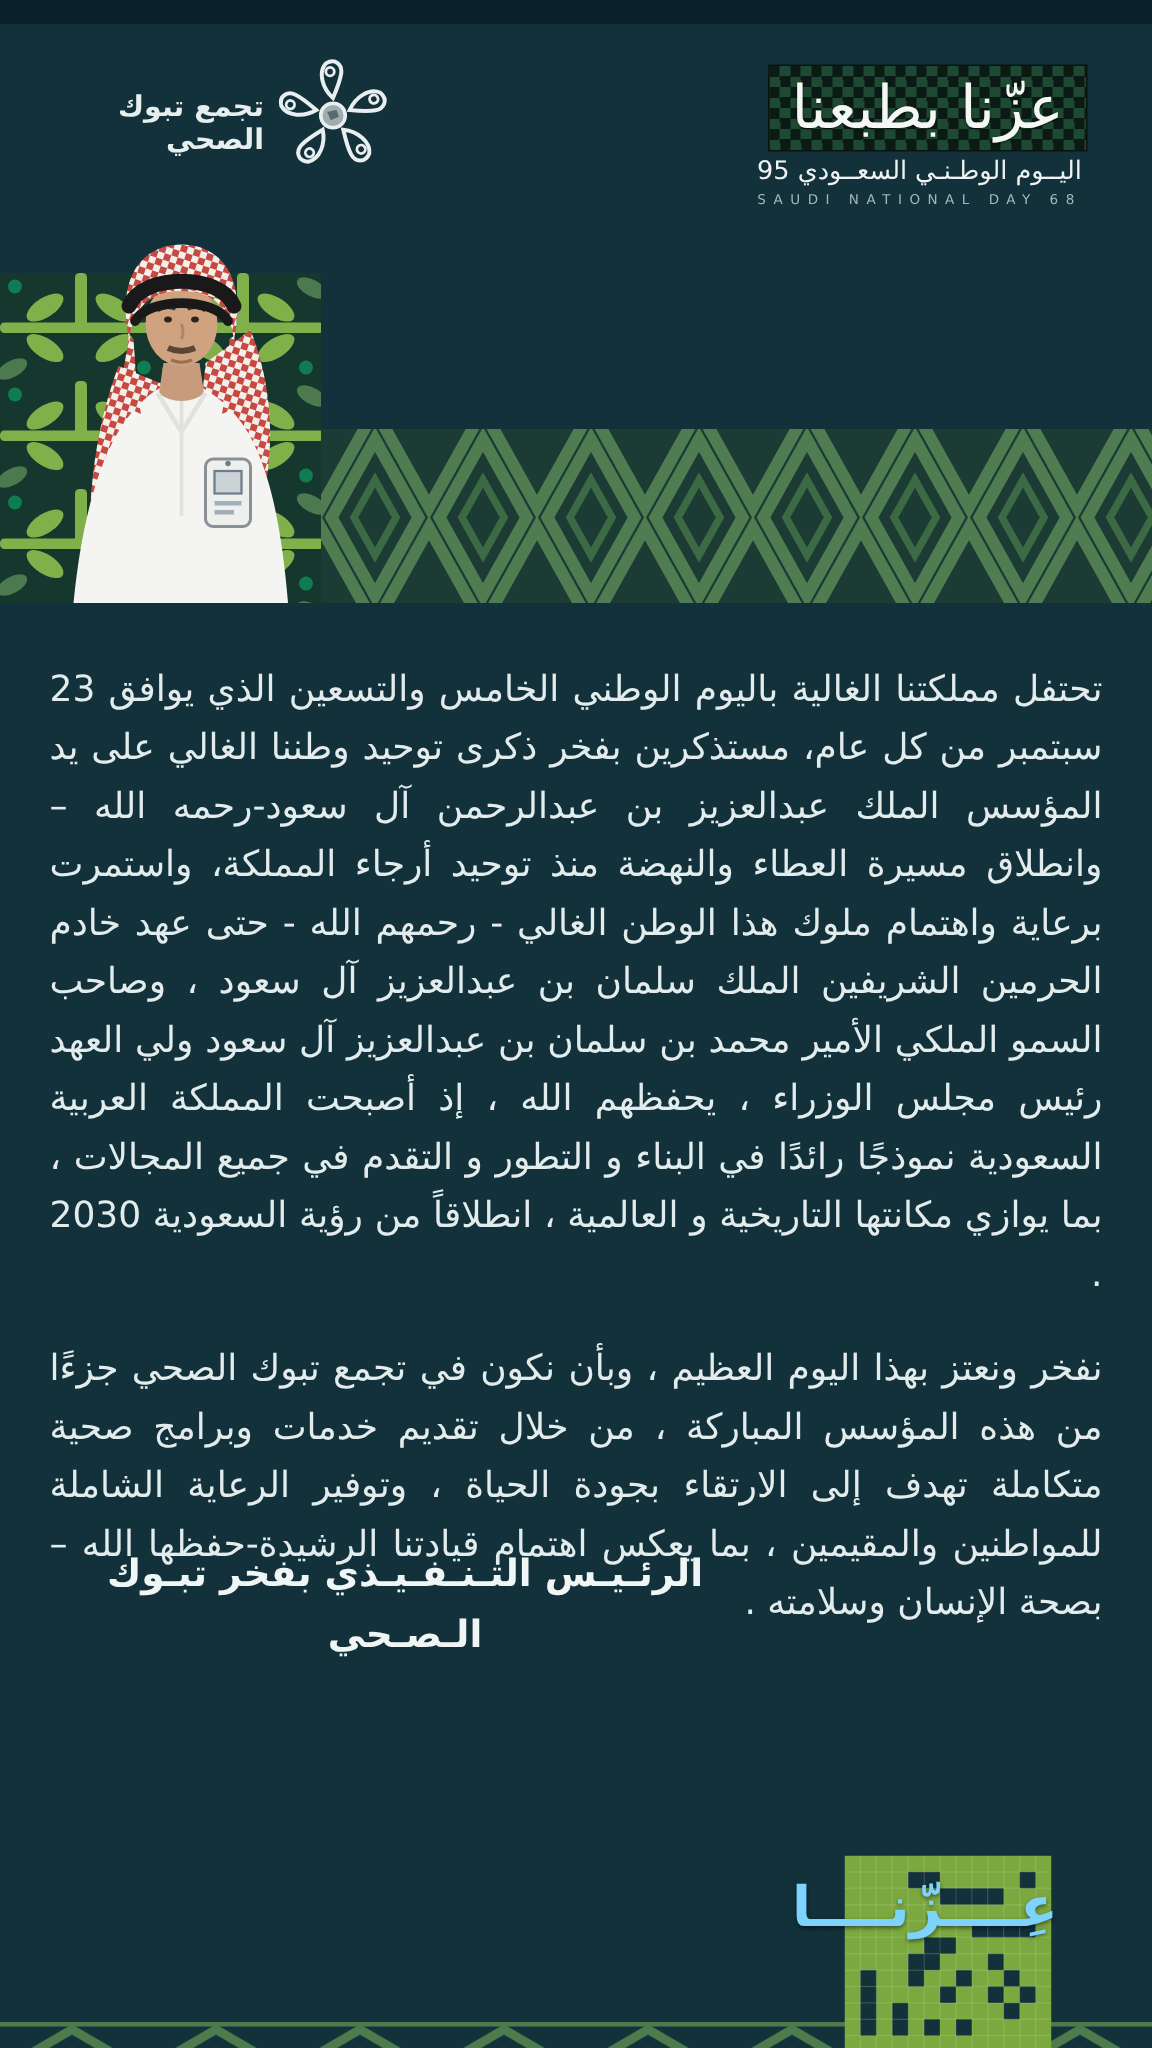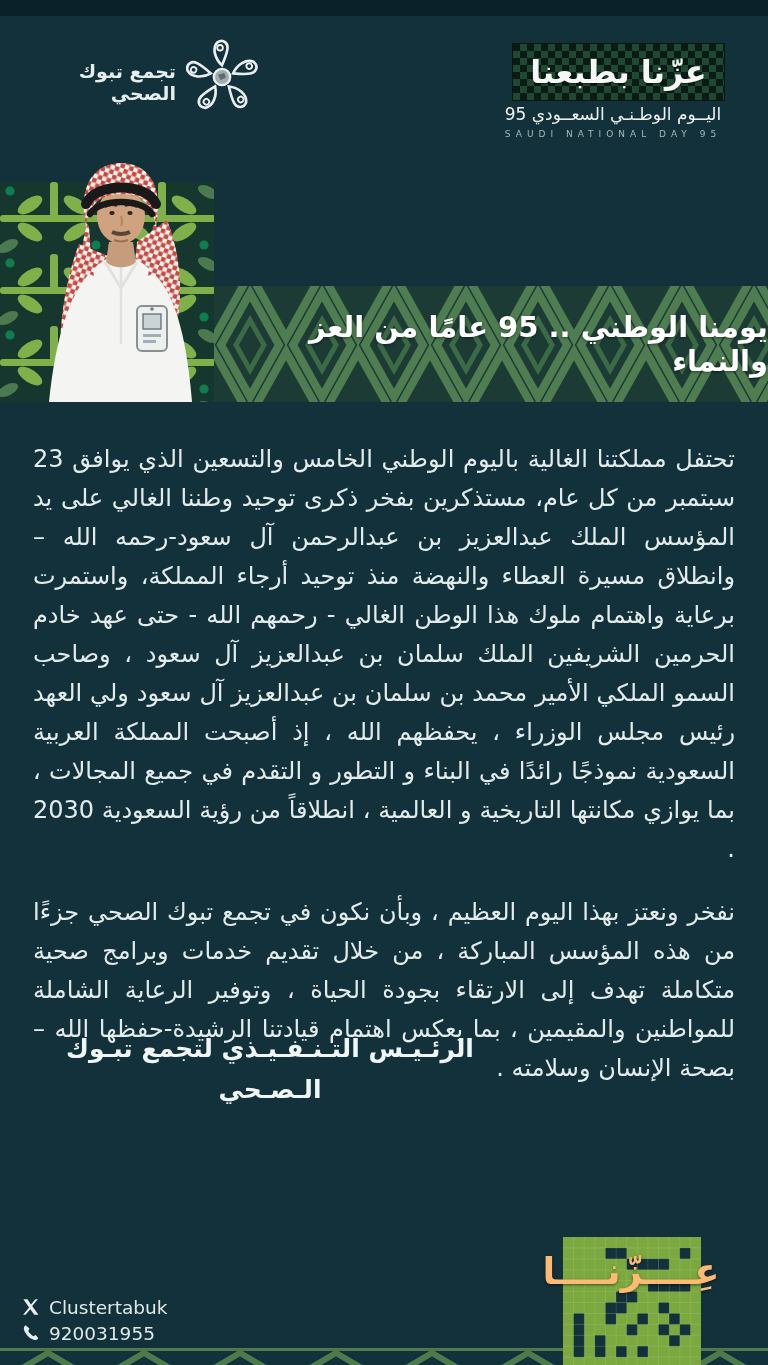"عزّنا بطبعنا" .nd-slogan { font-size: 32px -> 40px; font-weight: bold -> normal }
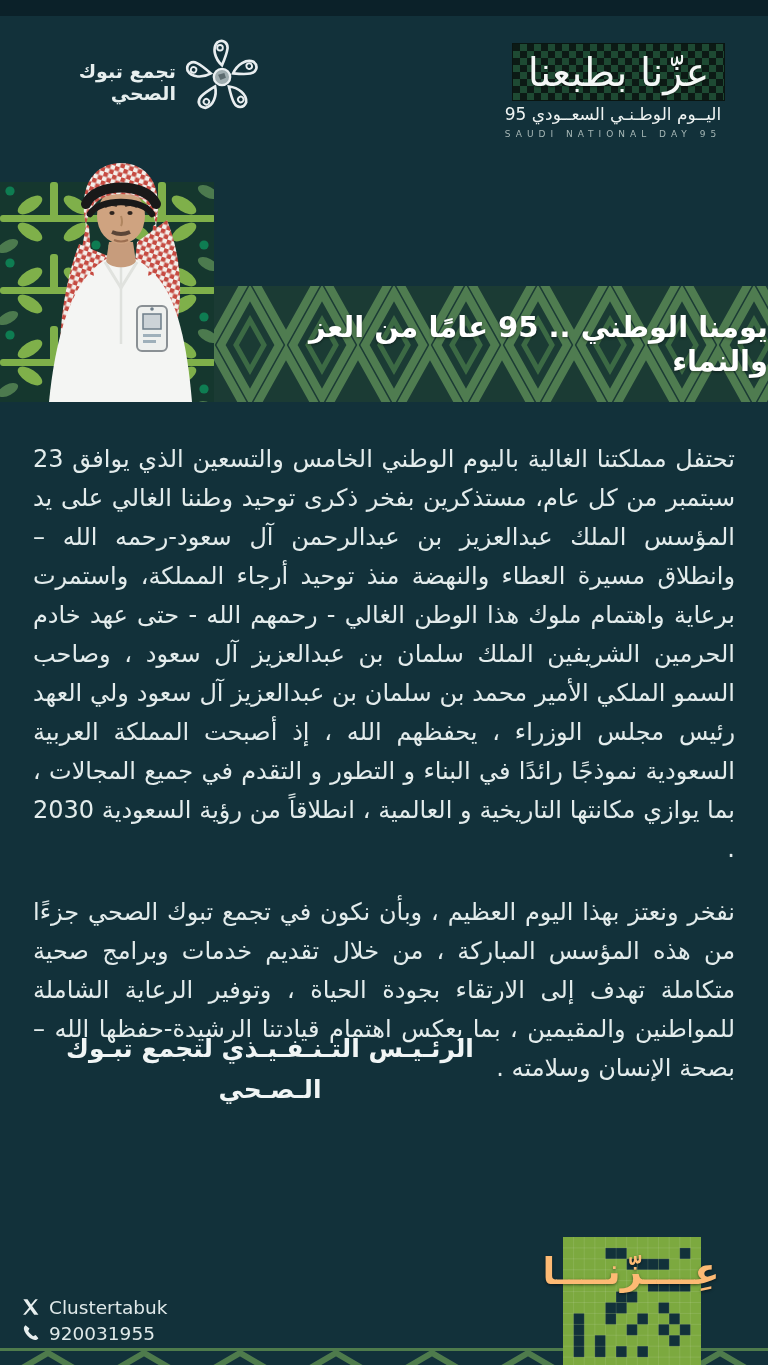"SAUDI NATIONAL DAY 95" div.nd-sub-en { text: 95 -> 68 }
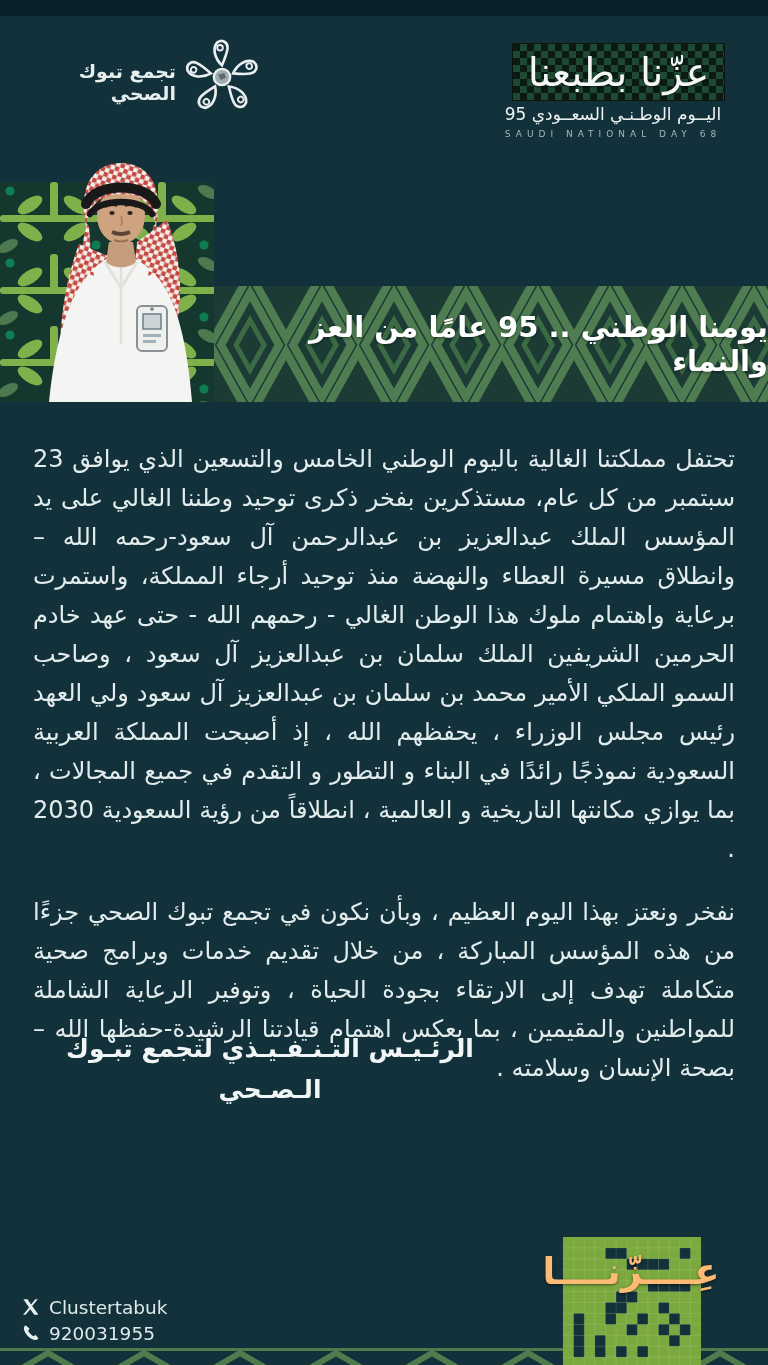"يومنا الوطني .. 95 عامًا" div.banner-title { html: <div>يومنا الوطني .. 95 عامًا من العز والنماء</div> -> none }
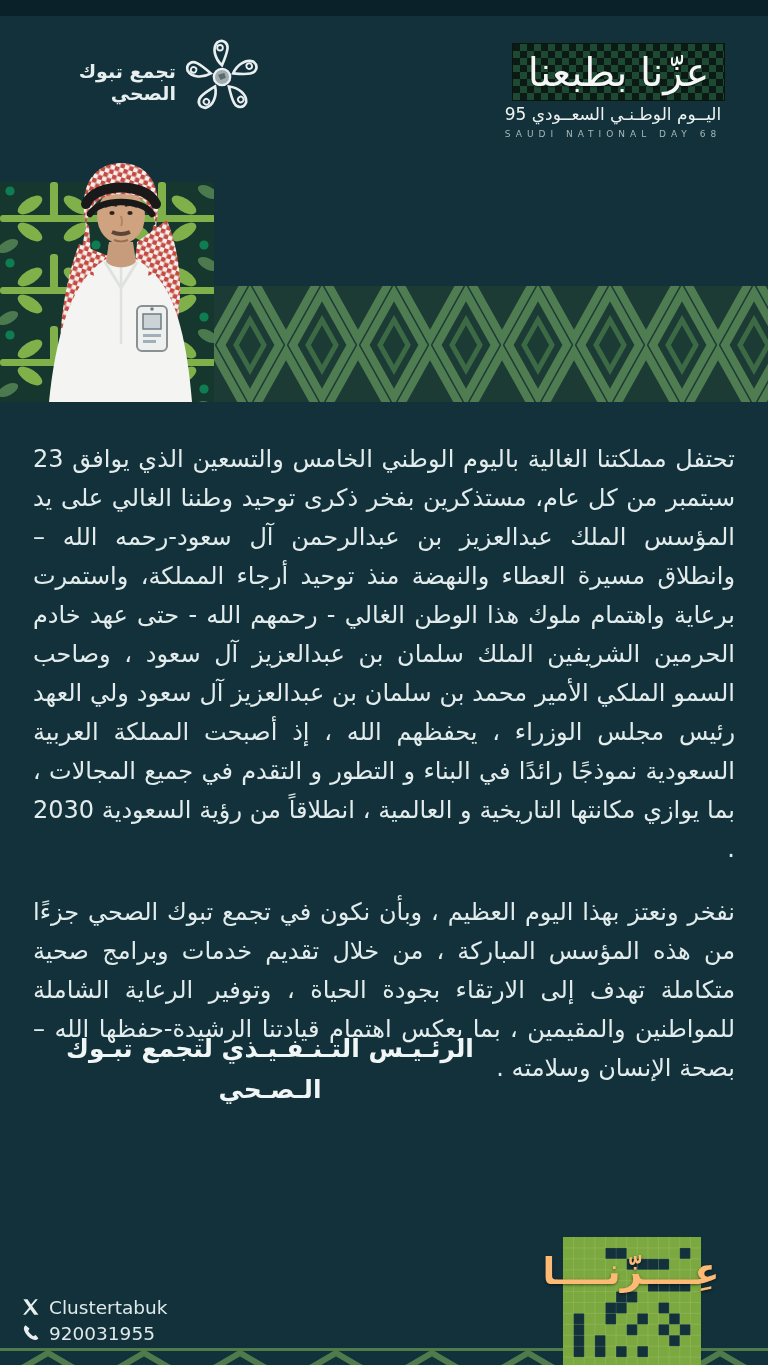"الرئـيـس التـنـفـيـذي لتجمع تبـوك" div { text: لتجمع -> بفخر }
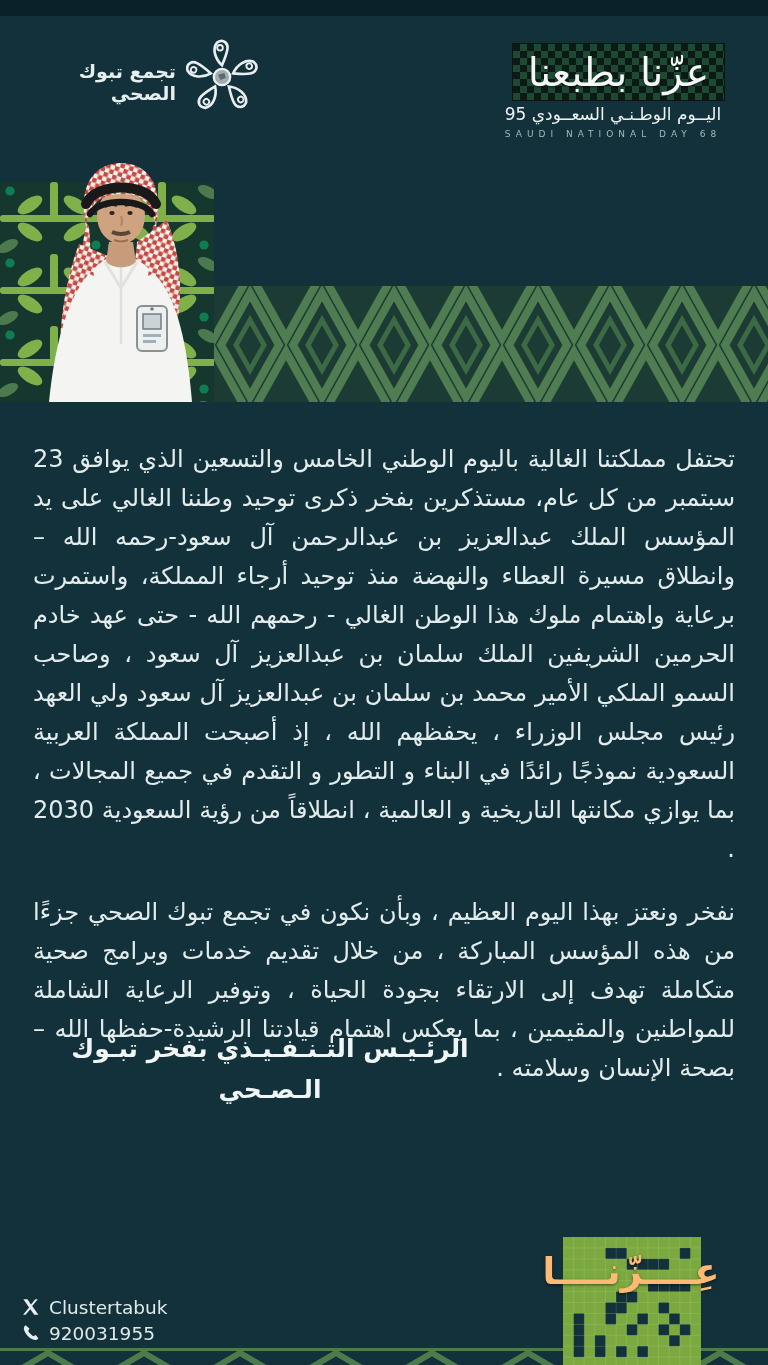"عِــــزّنــــا" .mosaic-slogan { color: #fdba74 -> #7dd3fc; left: 516px -> 528px; text-align: center -> left }
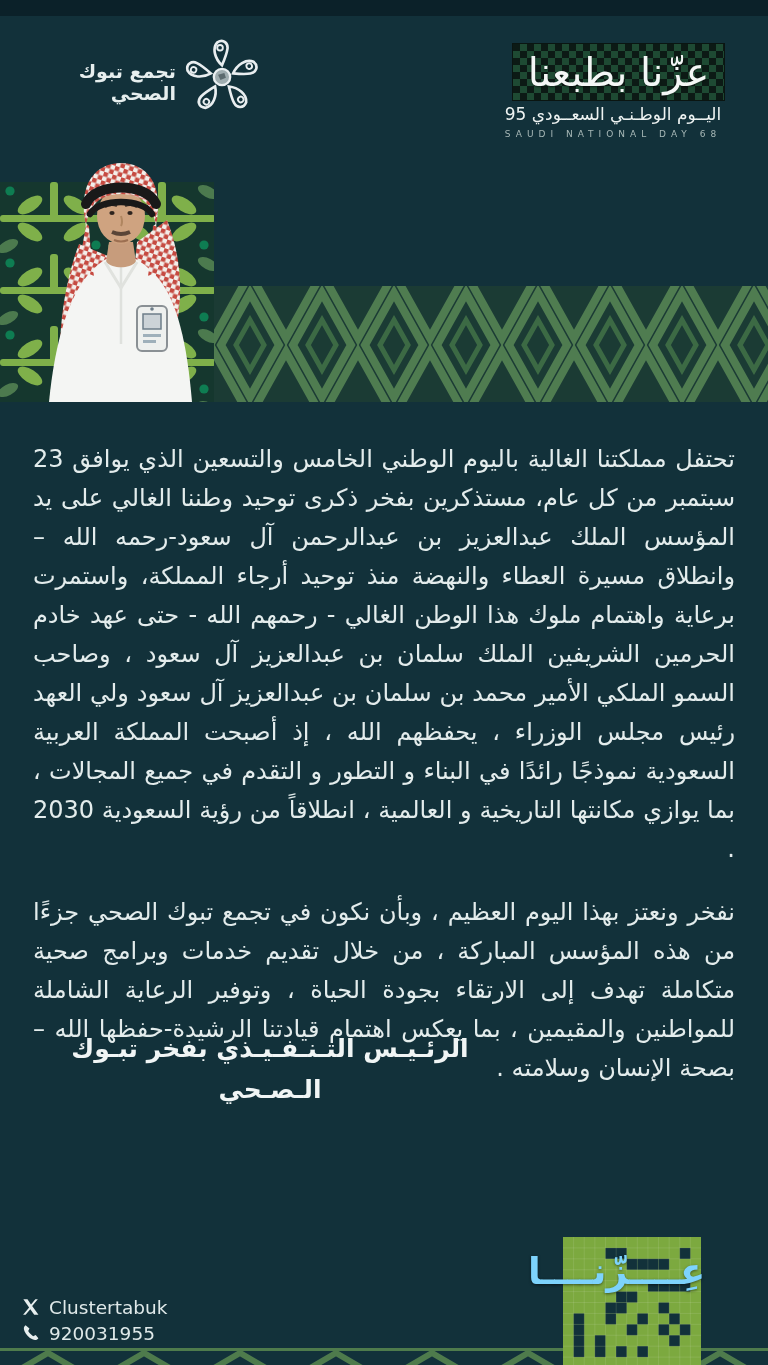"Clustertabuk" div.contacts { html: <div> <div> <svg> <path></path> </svg> <span>Clustertabuk</span> </div> <div> <svg> <path></path> </svg> <span>920031955</span> </div> </div> -> none }
